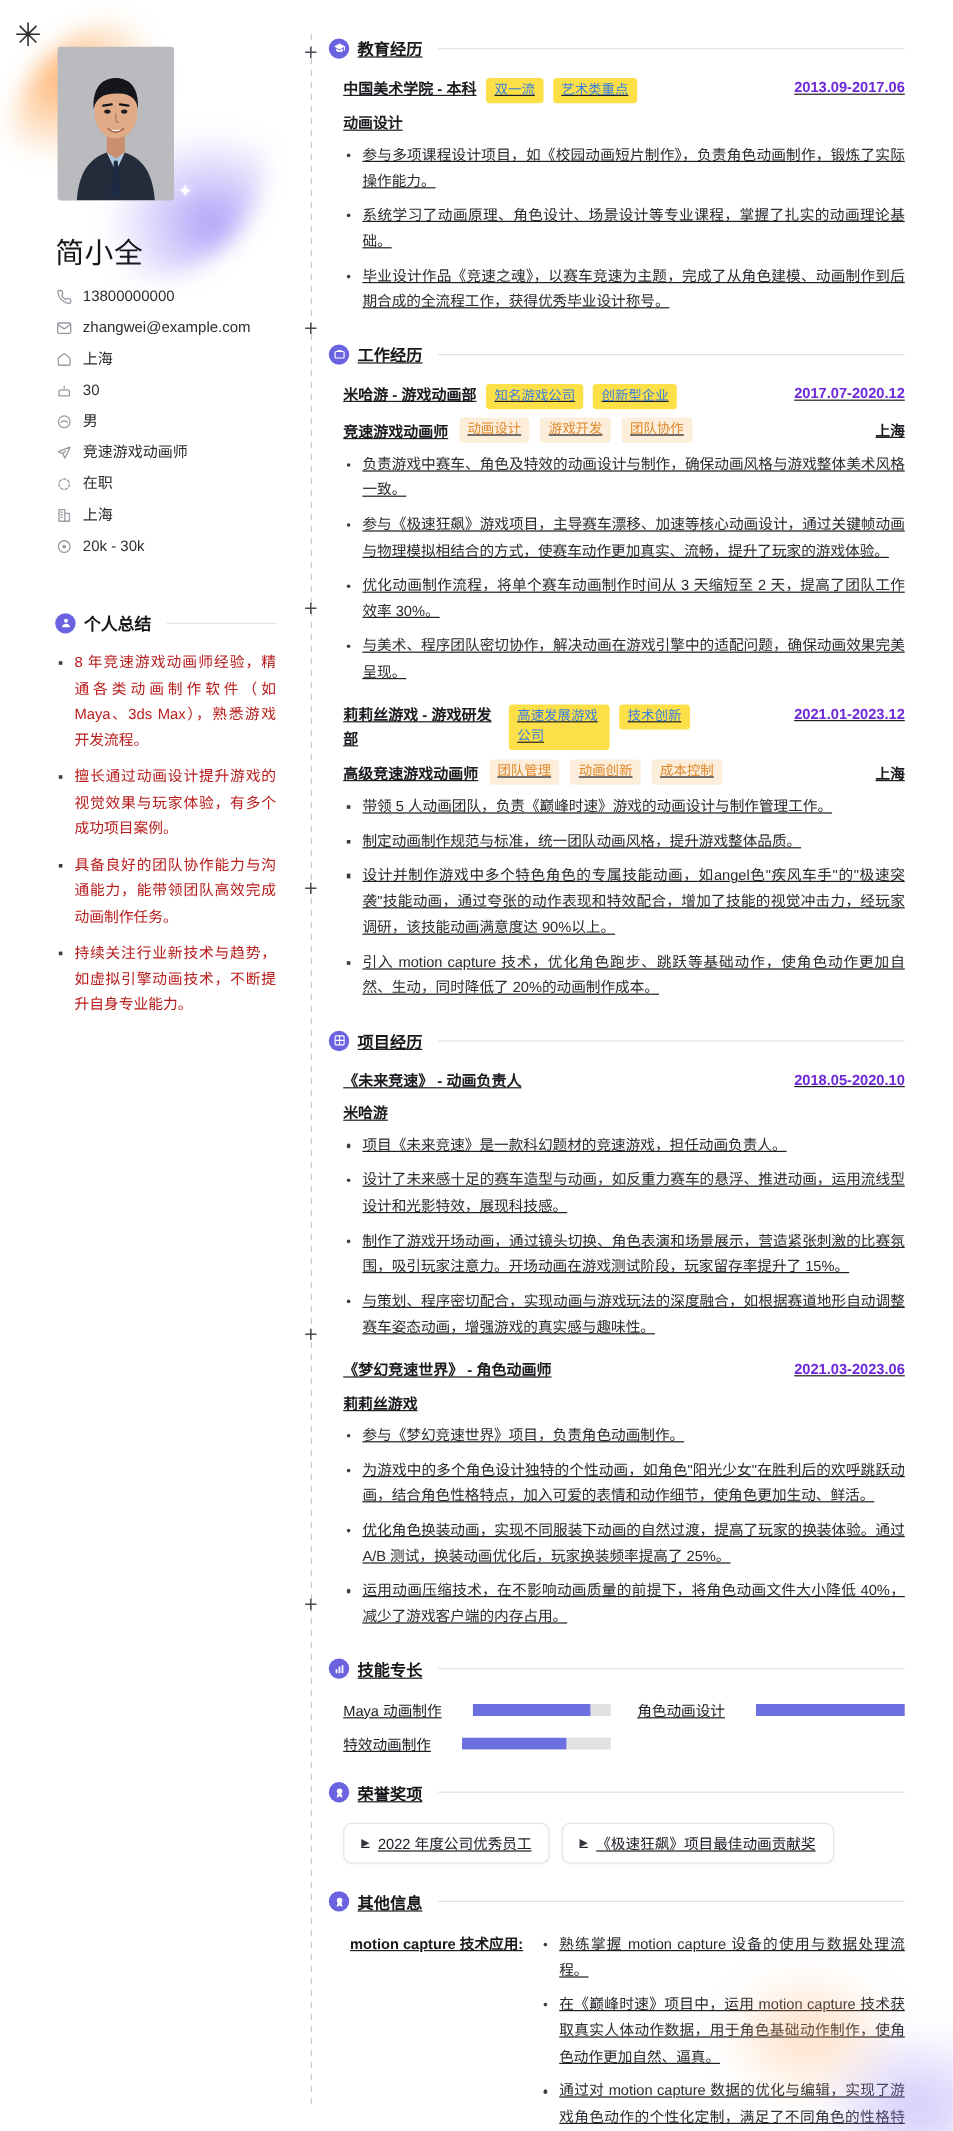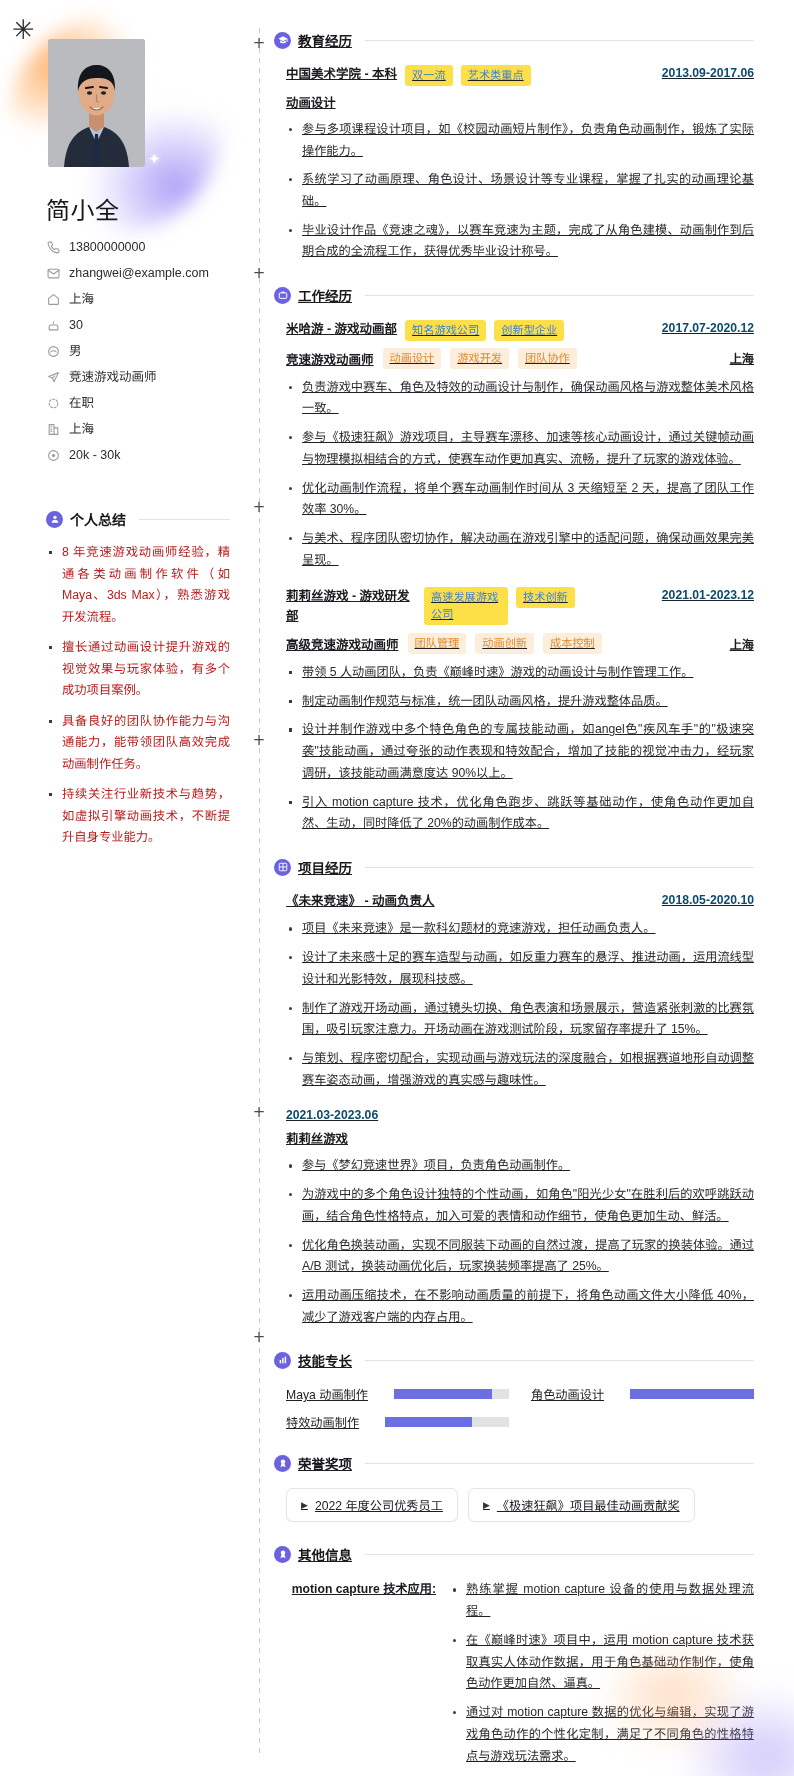"2013.09-2017.06" .e-right { color: #0c4a6e -> #6d28d9 }
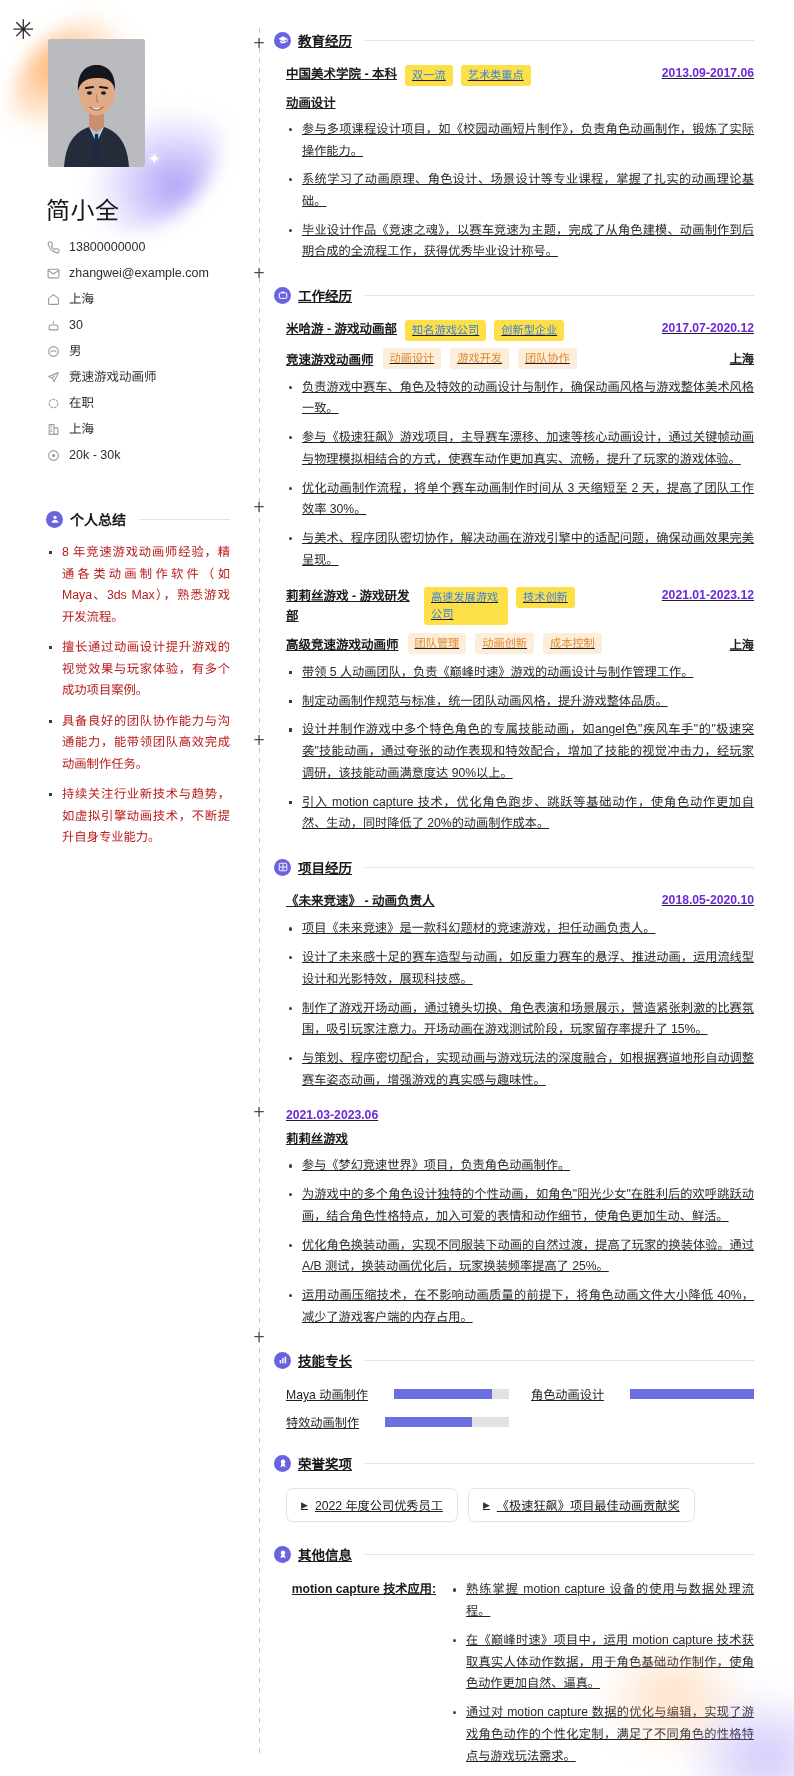"米哈游" div.e-sub { html: none -> <div>米哈游</div> }
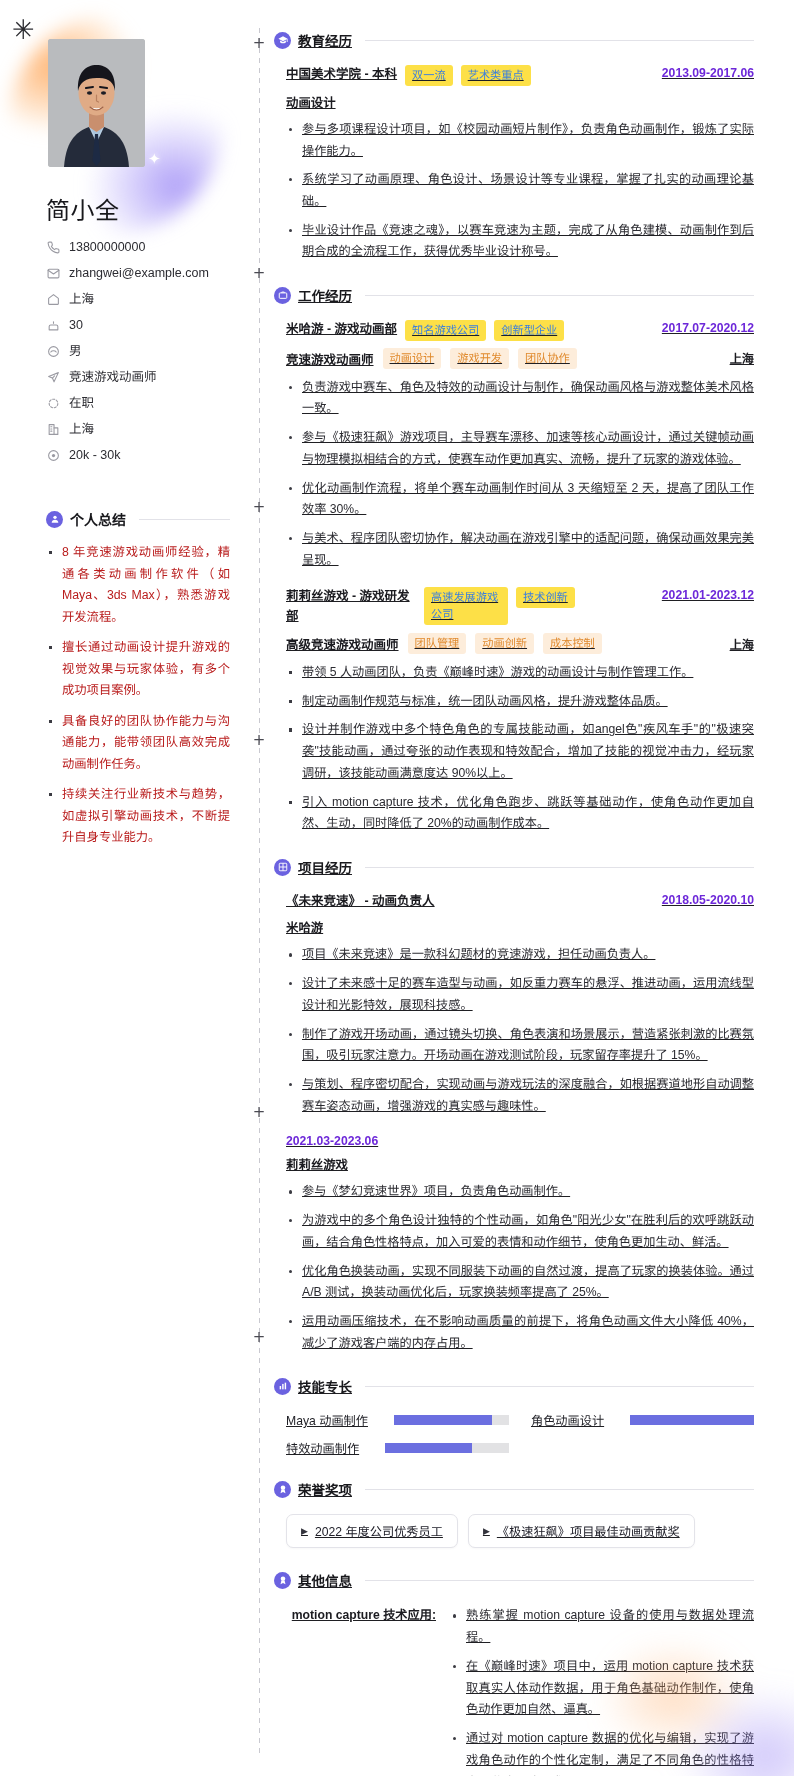"《梦幻竞速世界》 - 角色动画师" div.e-left { html: none -> <div> <span>《梦幻竞速世界》 - 角色动画师</span> </div> }
